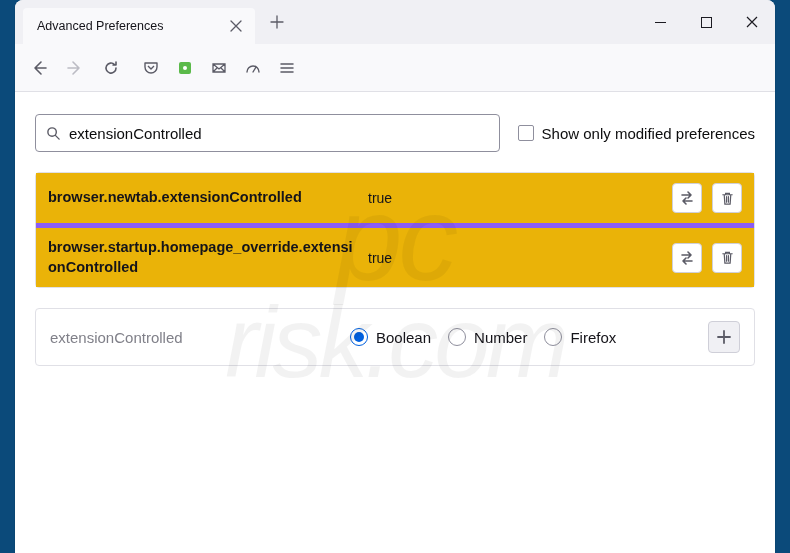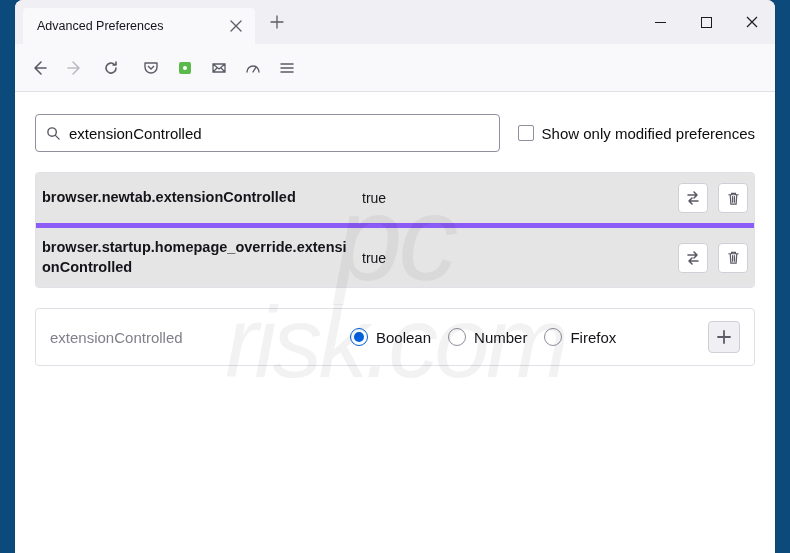"browser.newtab.extensionControlled" .pref-row { background: #e5e5e5 -> #eab308; padding: 10px 6px -> 10px 12px }
